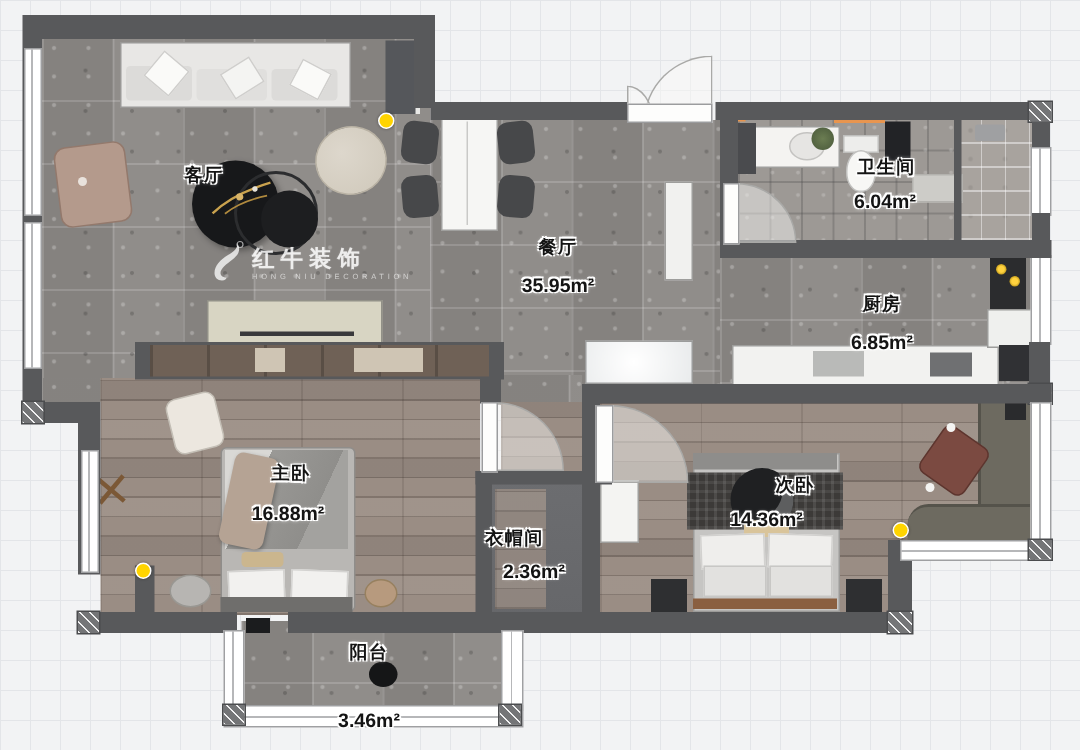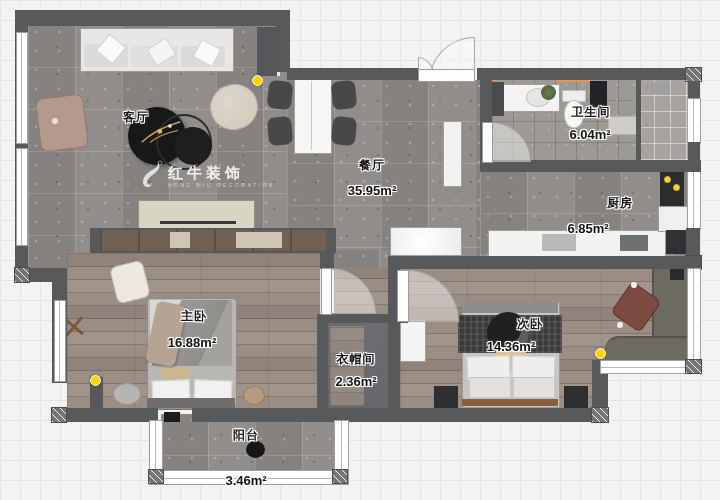"厨房" div.abs { left: 620px -> 588px }
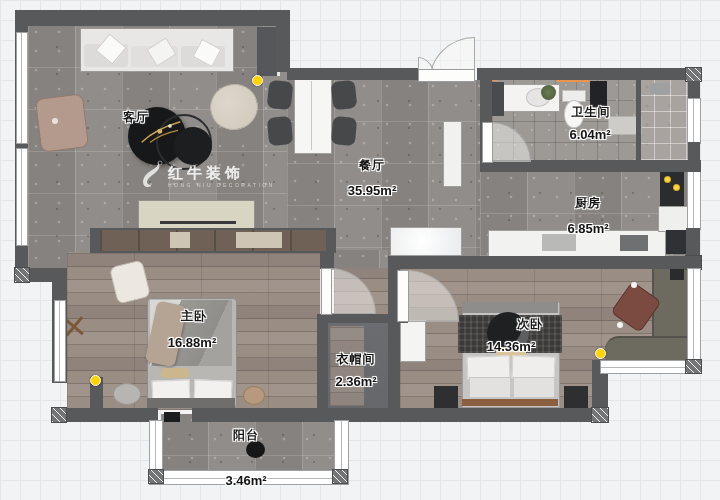"衣帽间" div.abs { left: 356px -> 343px }
